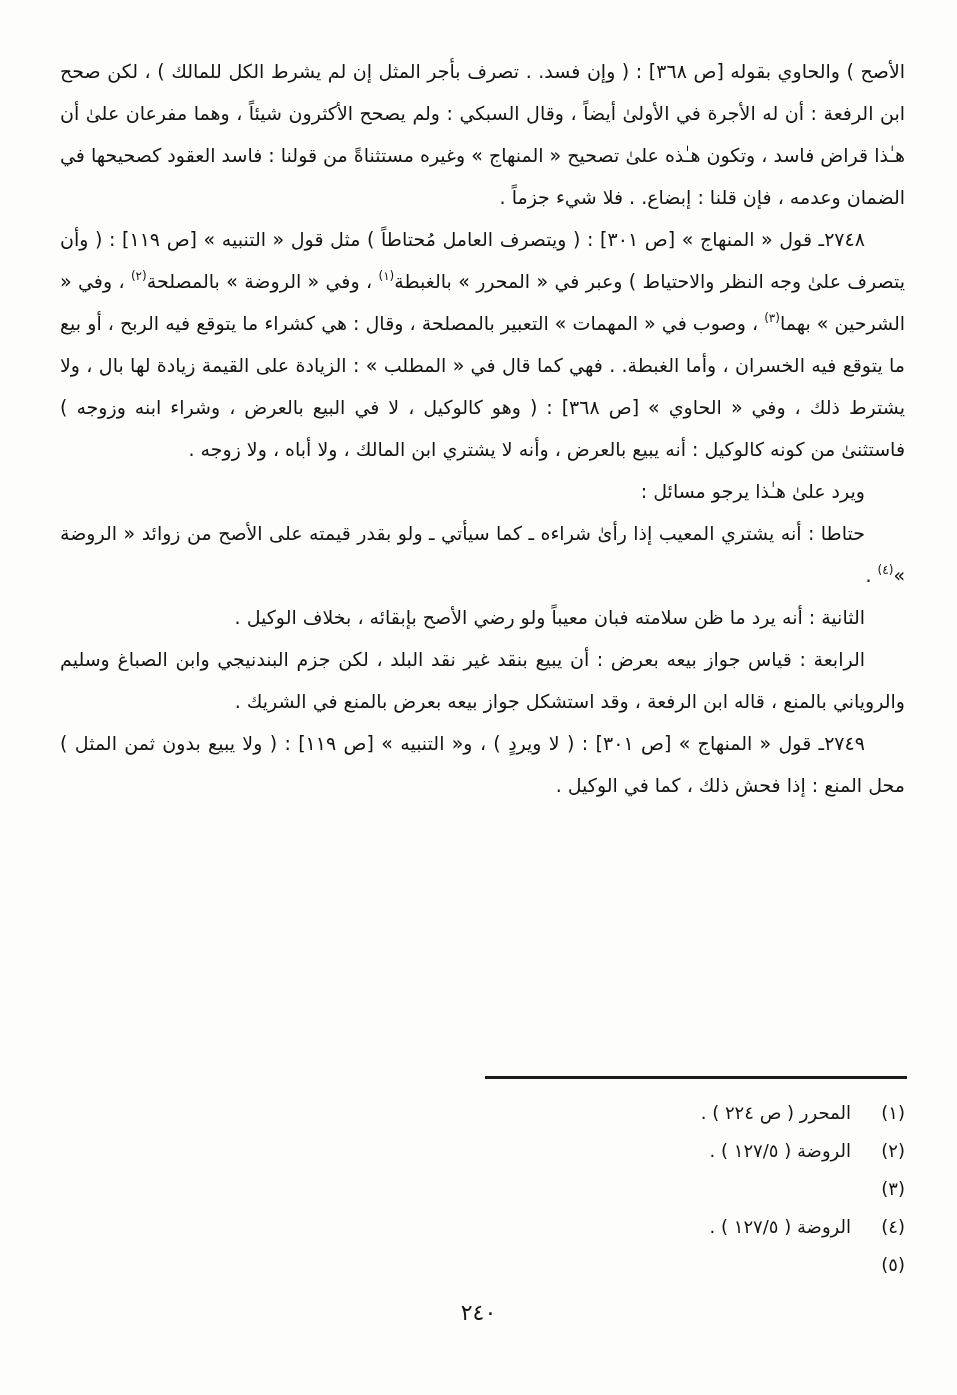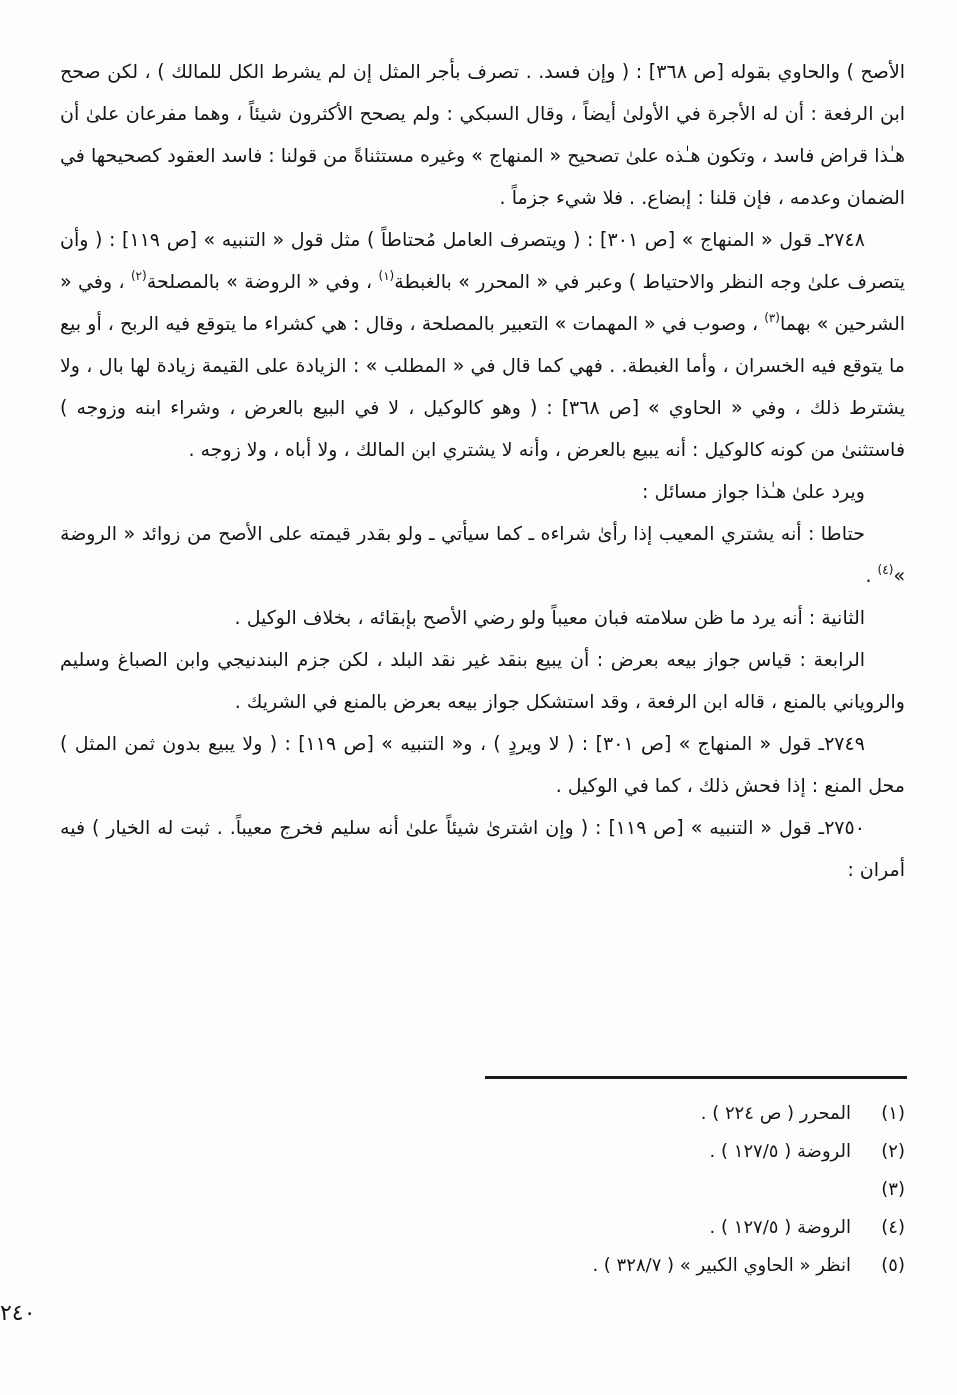"ويرد علىٰ هـٰذا جواز مسائل" span { text: جواز -> يرجو }
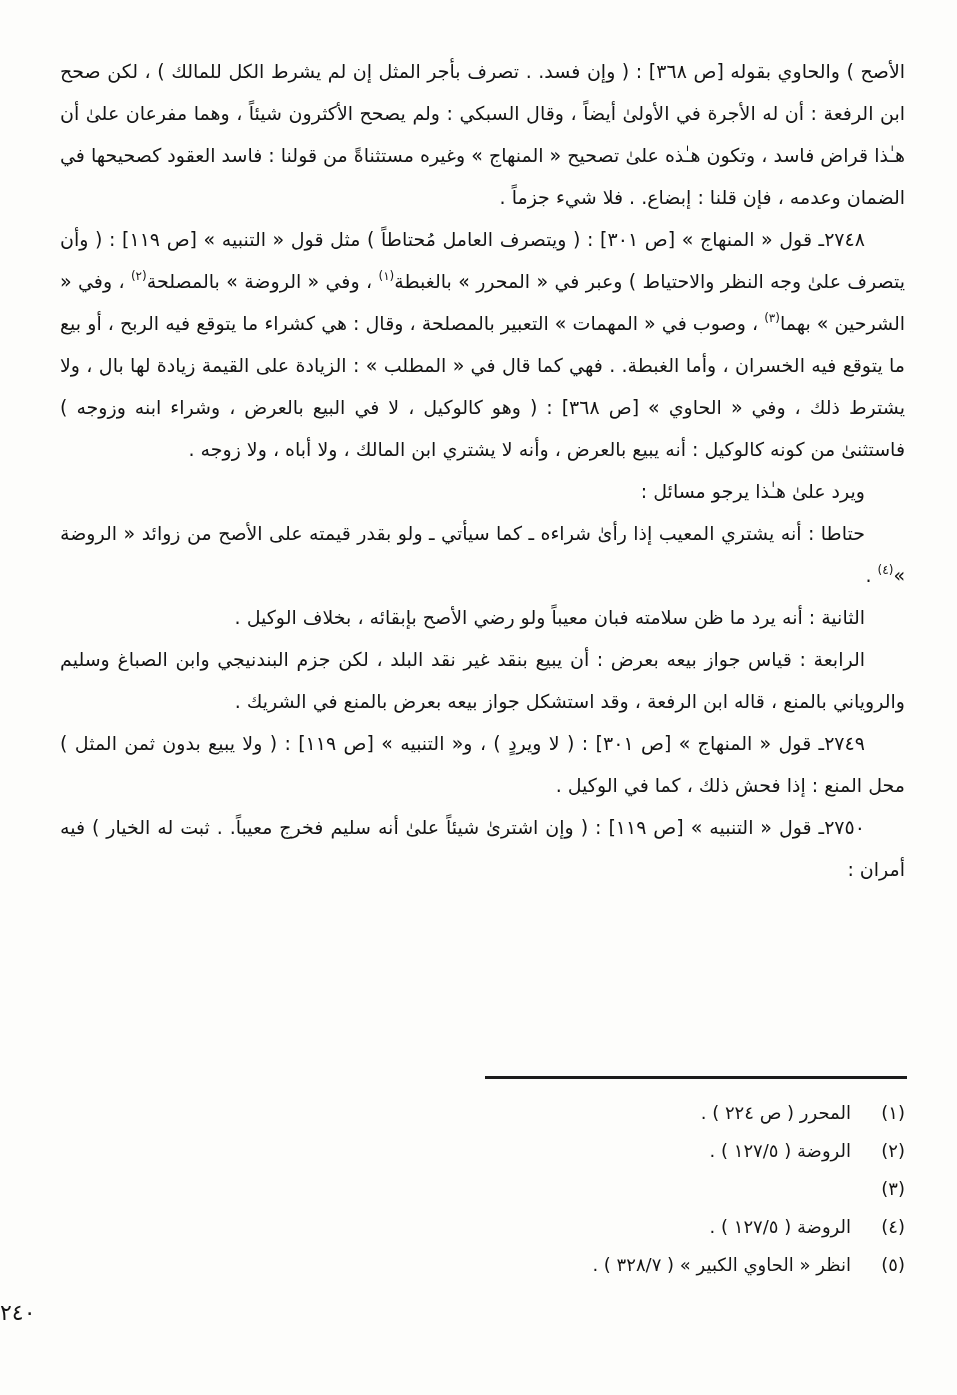"٢٧٥٠ـ قول « التنبيه »" div.para { html: <div><span>٢٧٥٠ـ </span><span>قول « التنبيه » [ص ١١٩] : ( </span><span>وإن اشترىٰ شيئاً علىٰ أنه سليم فخرج معيباً. . ثبت له الخيار</span><span> ) فيه أمران :</span></div> -> none }
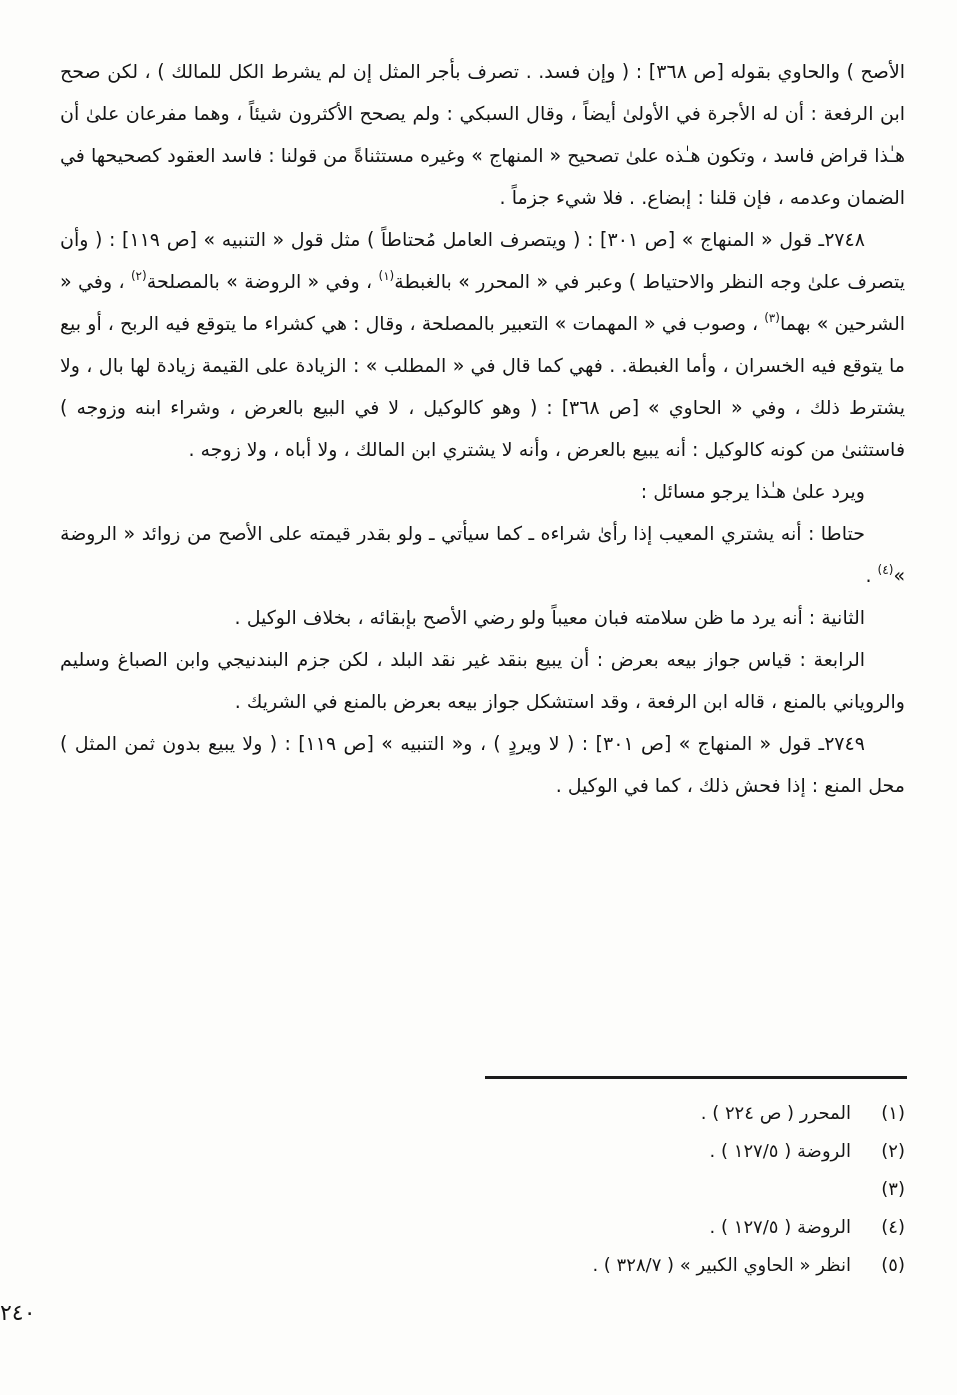"انظر « الحاوي الكبير »" span.fn-text { html: <span>انظر « الحاوي الكبير » ( ٣٢٨/٧ ) .</span> -> none }
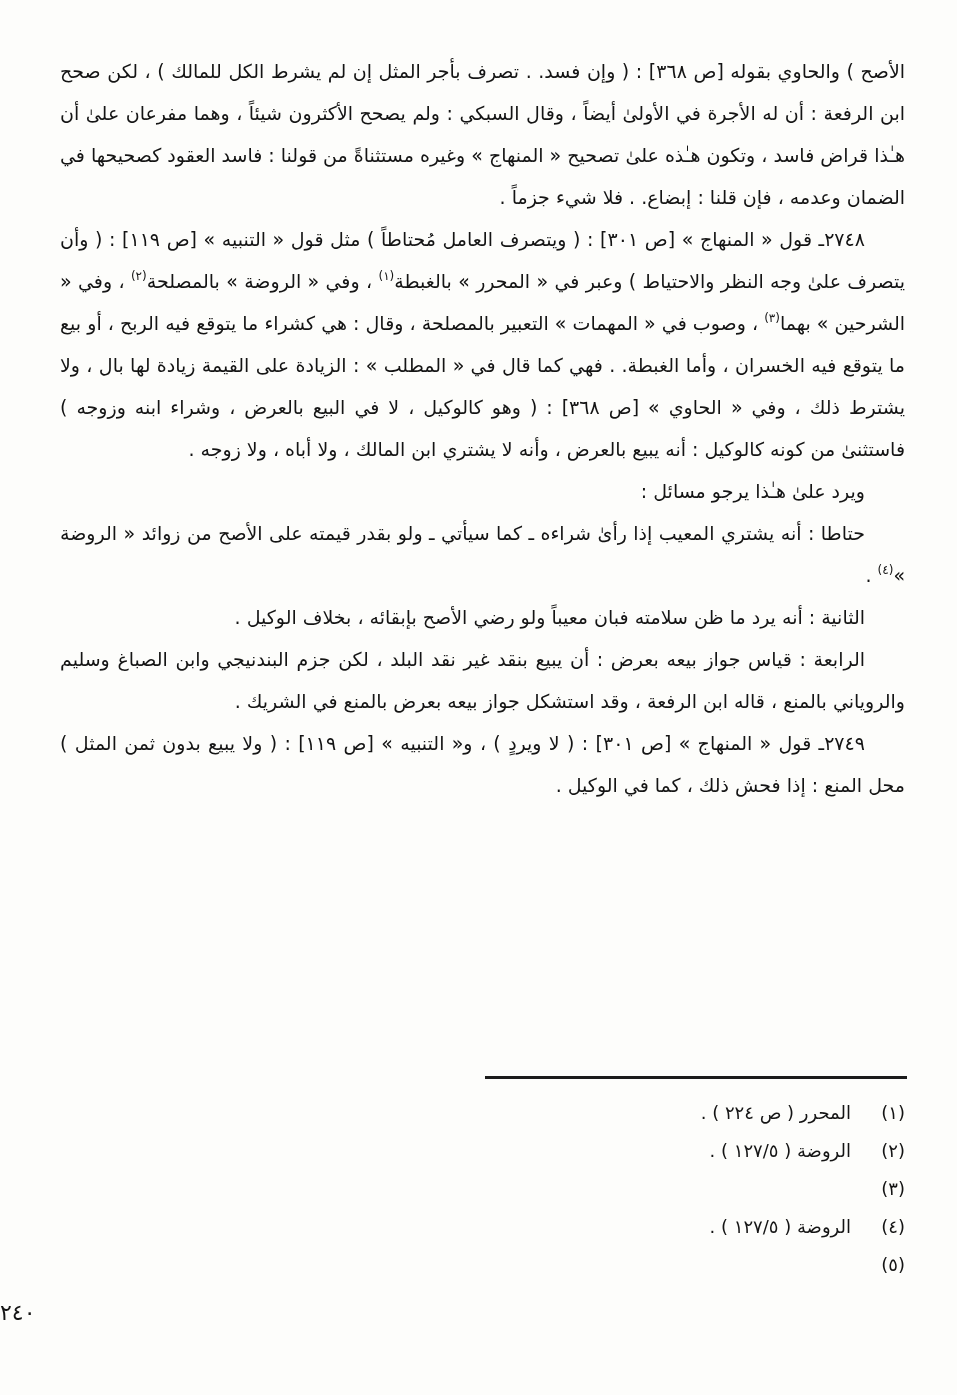"٢٤٠" .page-number { text-align: left -> center }
